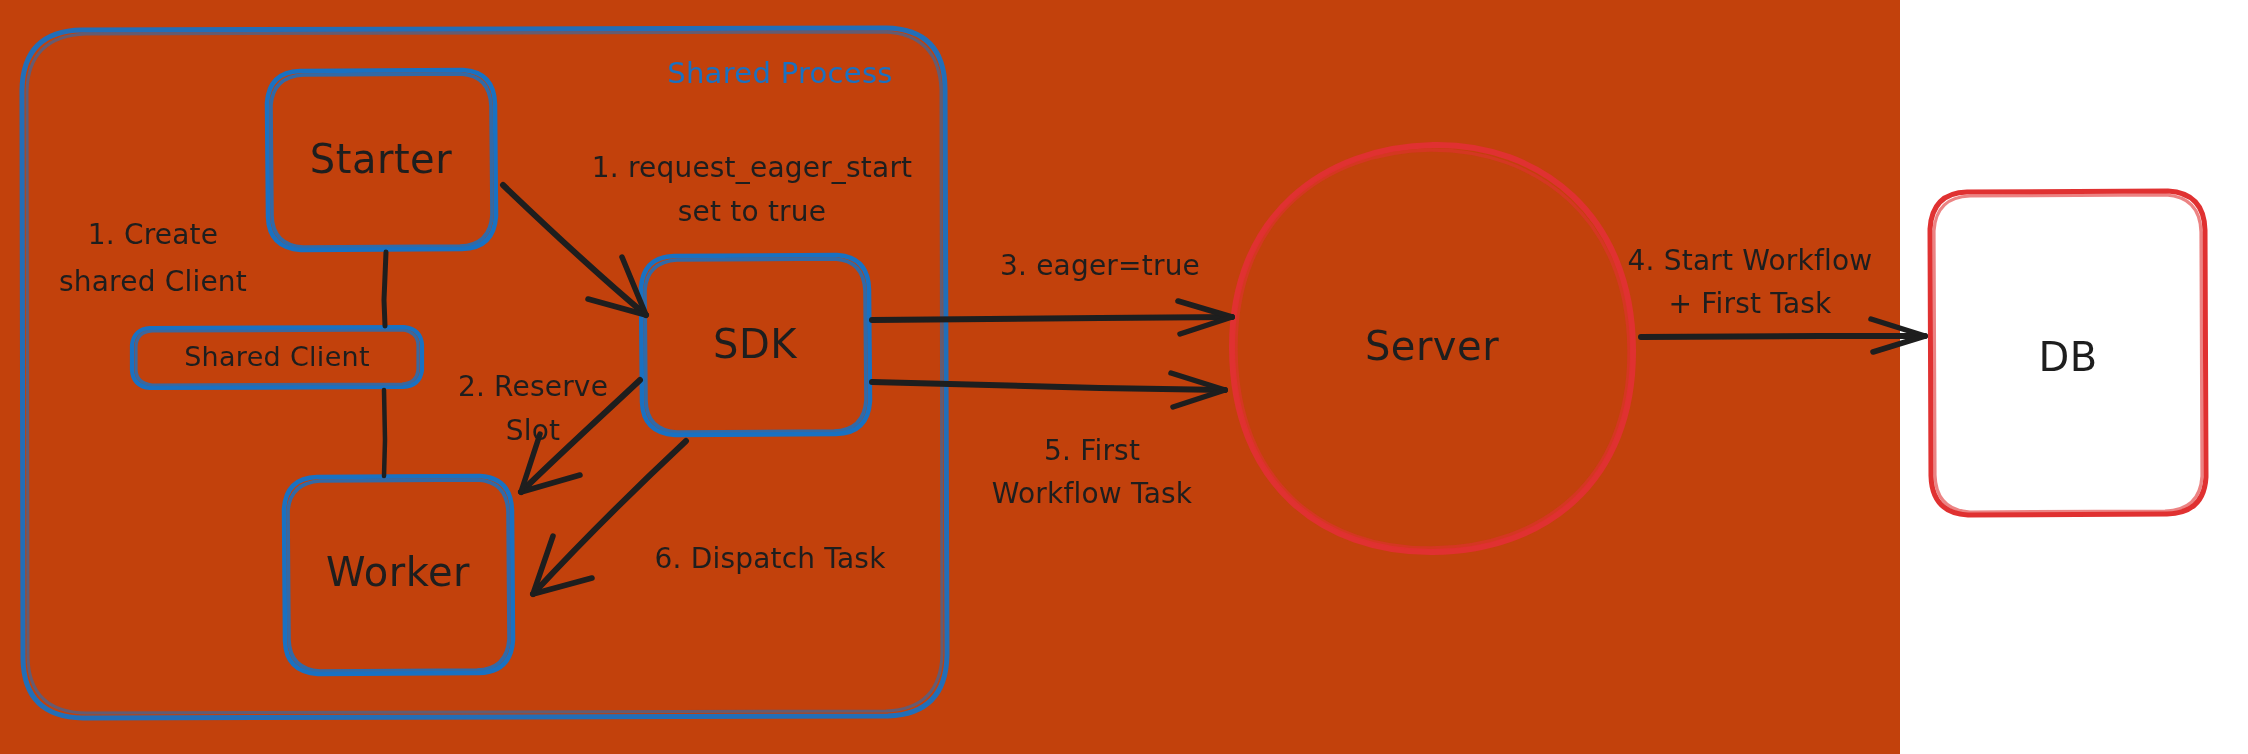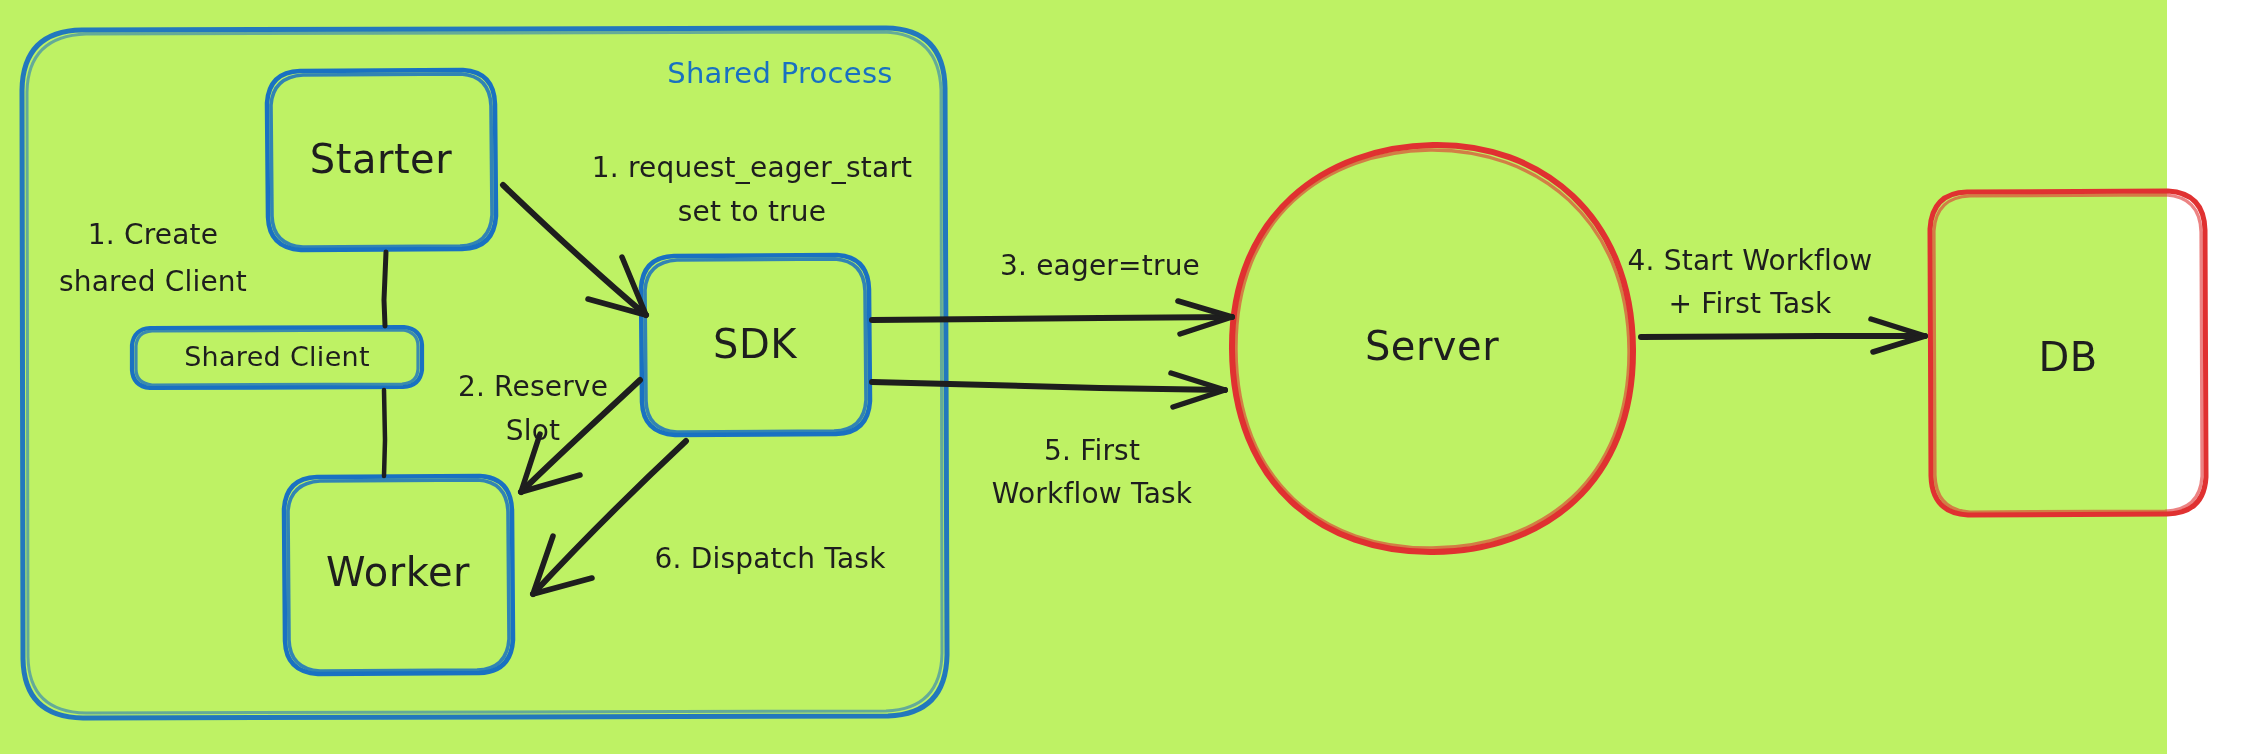"Shared Process" #diagram-root { background: #bef264 -> #c2410c; width: 2167px -> 1900px }
